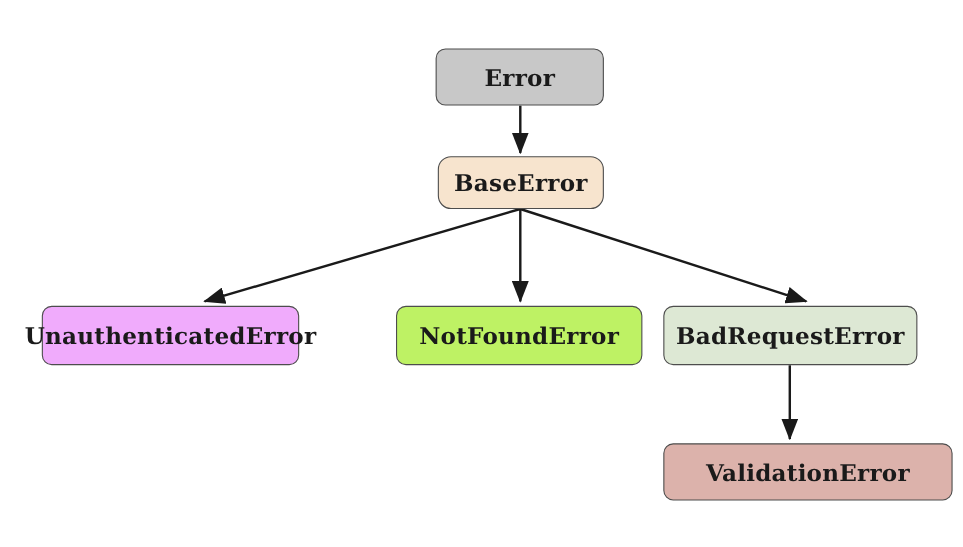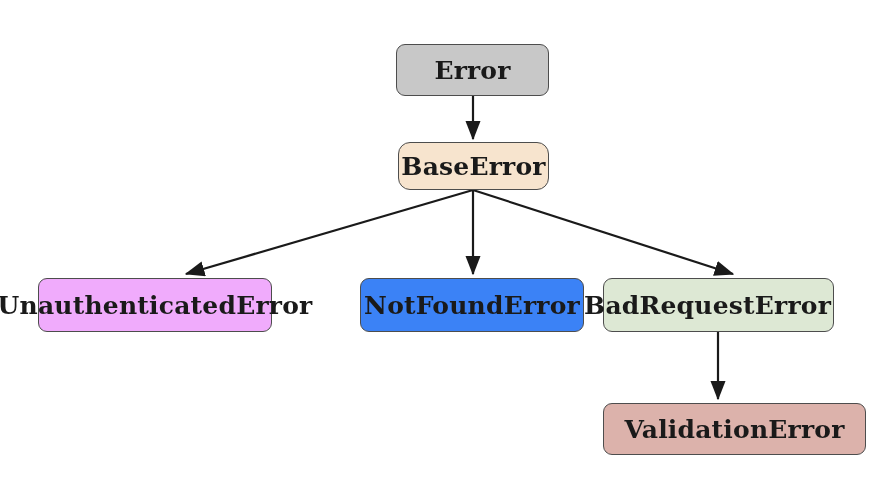"Error" .node { font-size: 25px -> 21px }
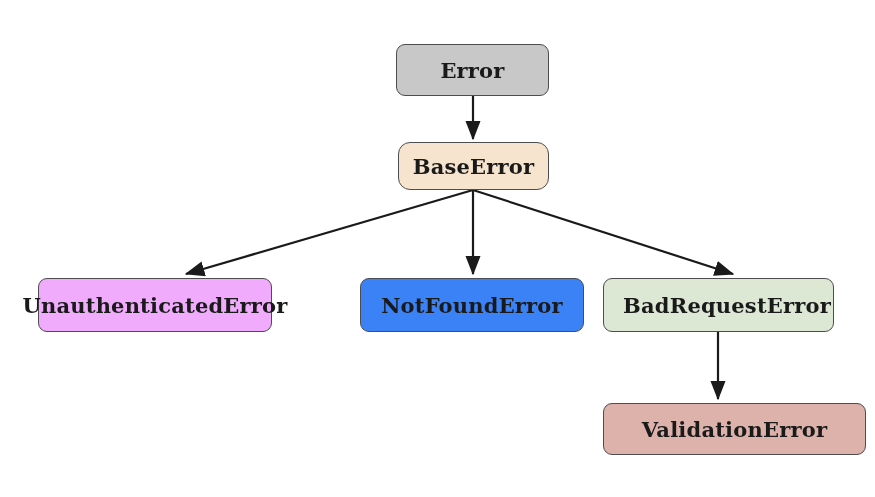"NotFoundError" #node-not-found-error { background: #3b82f6 -> #bef264 }
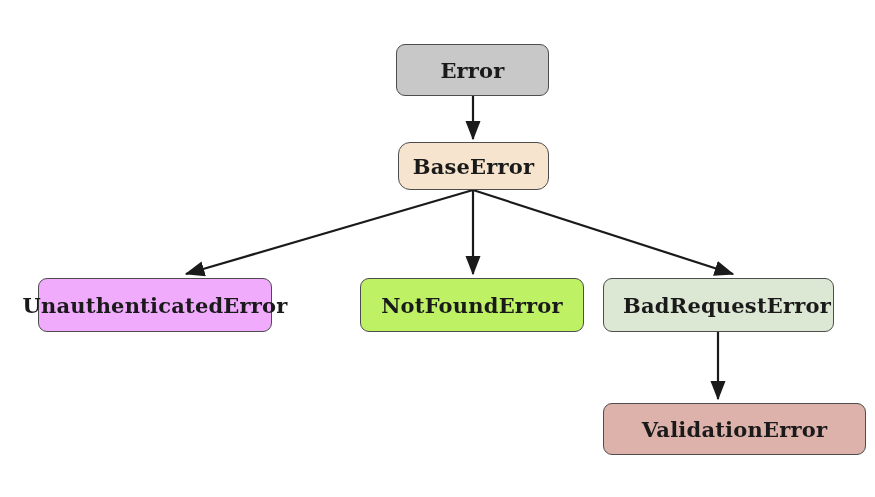"BadRequestError" #node-bad-request-error { justify-content: flex-end -> none }
